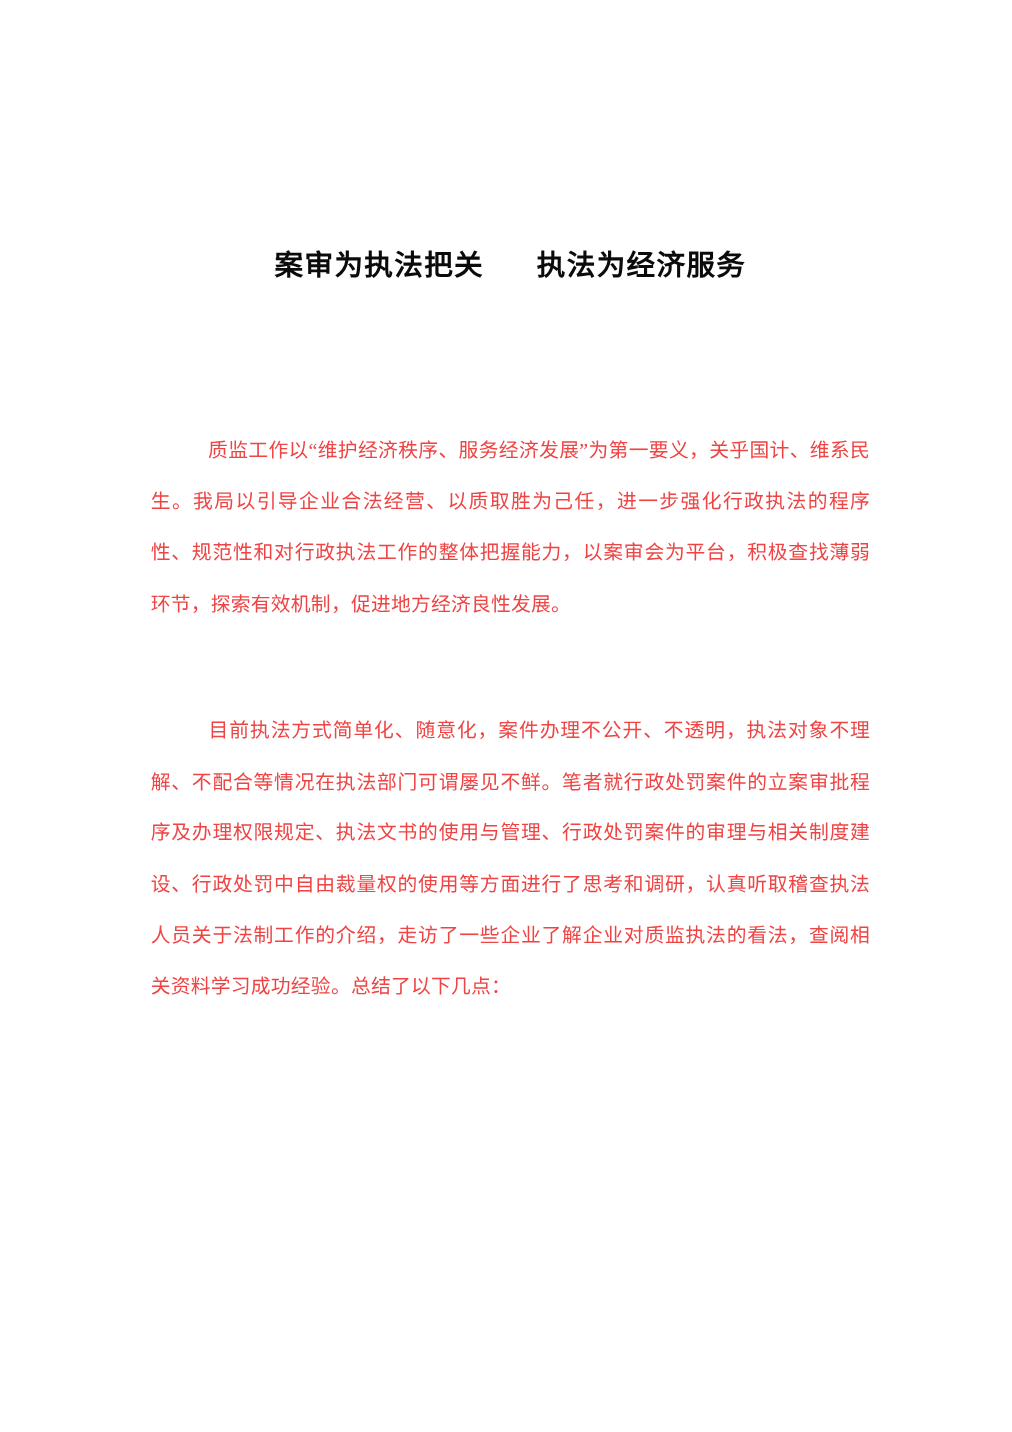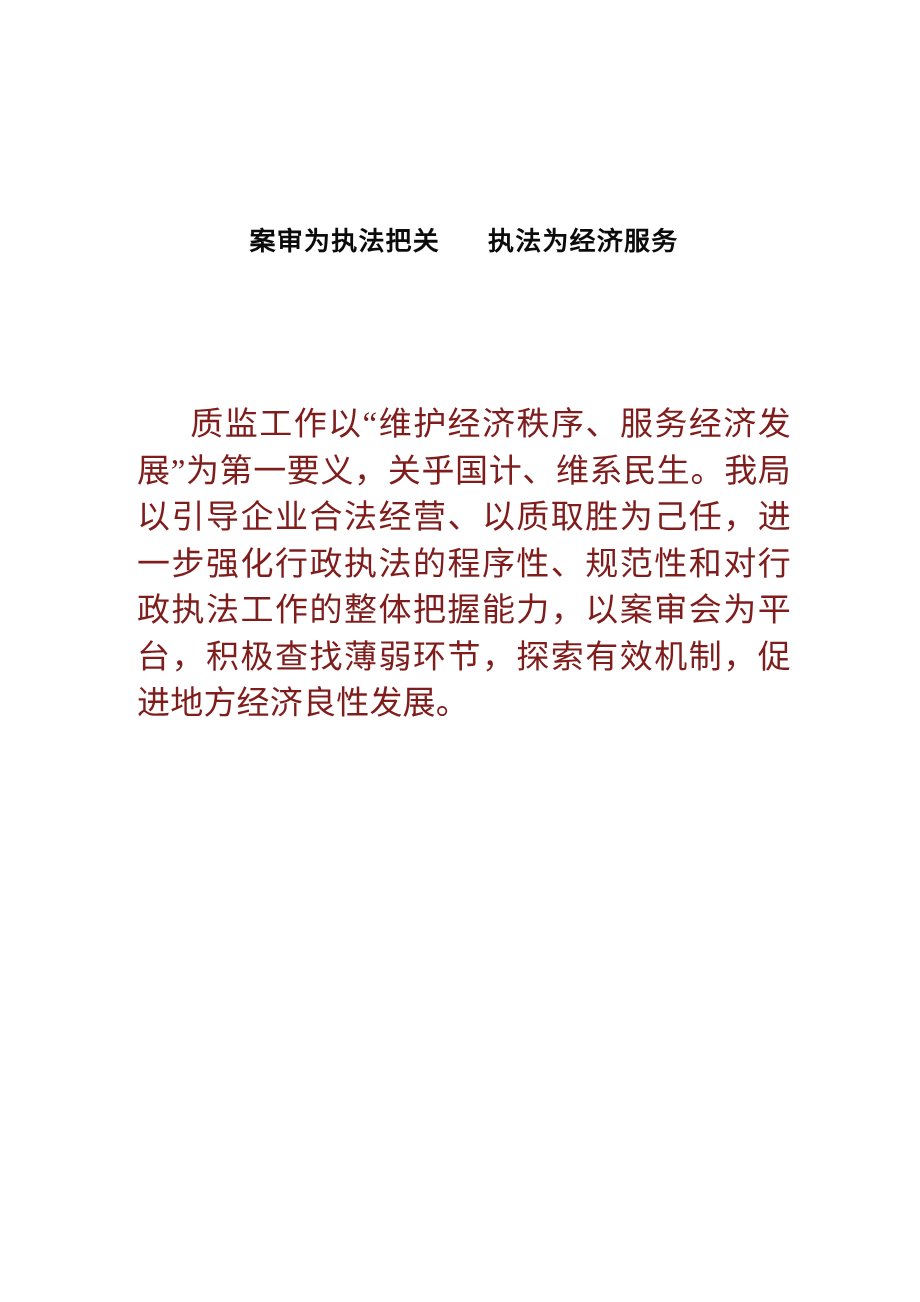"质监工作以“维护经济秩序、服务经济发展”为第一要义，关乎国计、维系民生。我局以引" .para { color: #7f1d1d -> #ef4444; font-size: 33px -> 18px }
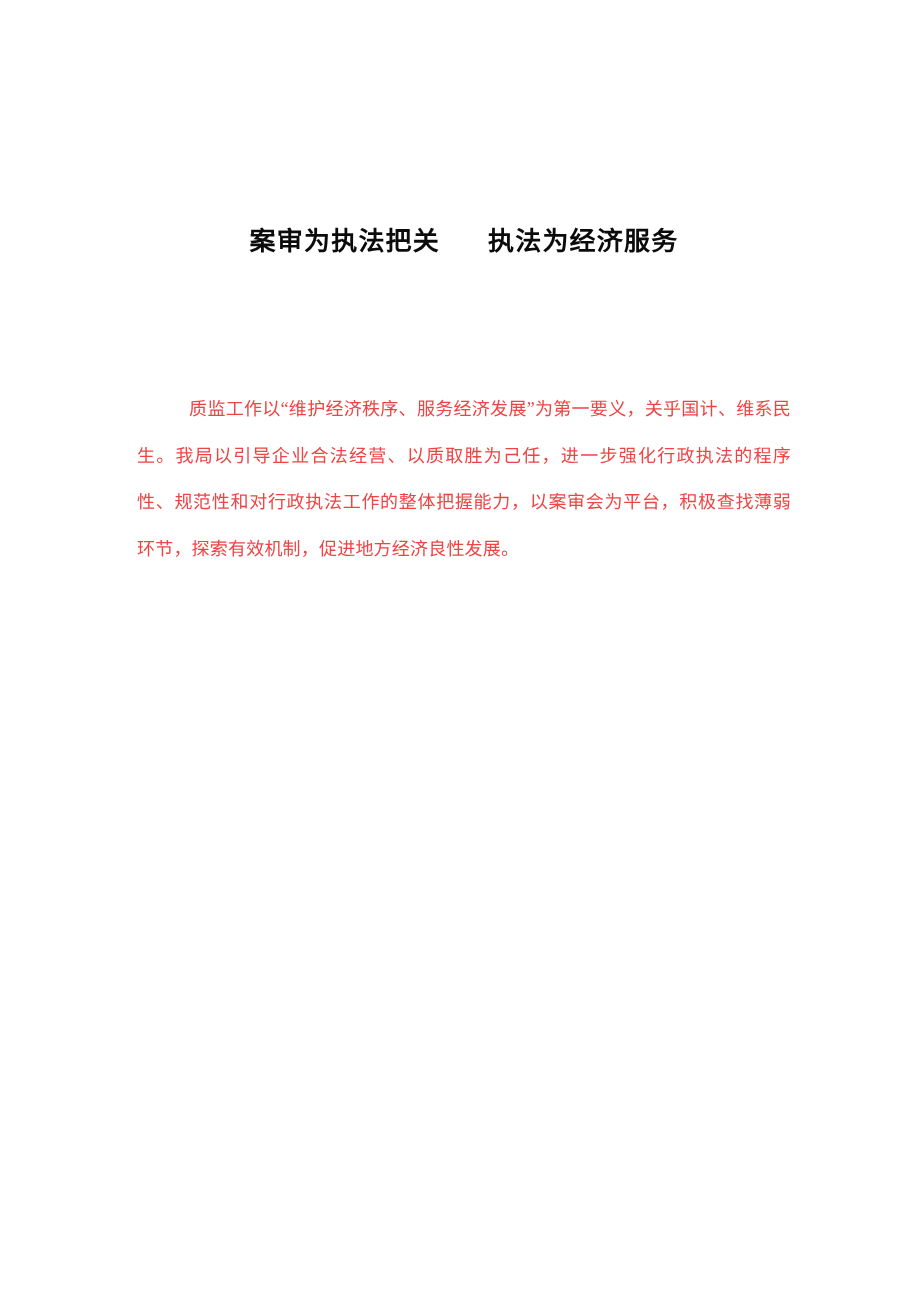"目前执法方式简单化、随意化，案件办理不公开、不透明，执法对象不理解、不配合等情况" p.para { html: none -> <p><span></span><span>目前执法方式简单化、随意化，案件办理不公开、不透明，执法对象不理解、不配合等情况在执法部门可谓屡见不鲜。笔者就行政处罚案件的立案审批程序及办理权限规定、执法文书的使用与管理、行政处罚案件的审理与相关制度建设、行政处罚中自由裁量权的使用等方面进行了思考和调研，认真听取稽查执法人员关于法制工作的介绍，走访了一些企业了解企业对质监执法的看法，查阅相关资料学习成功经验。总结了以下几点：</span></p> }
